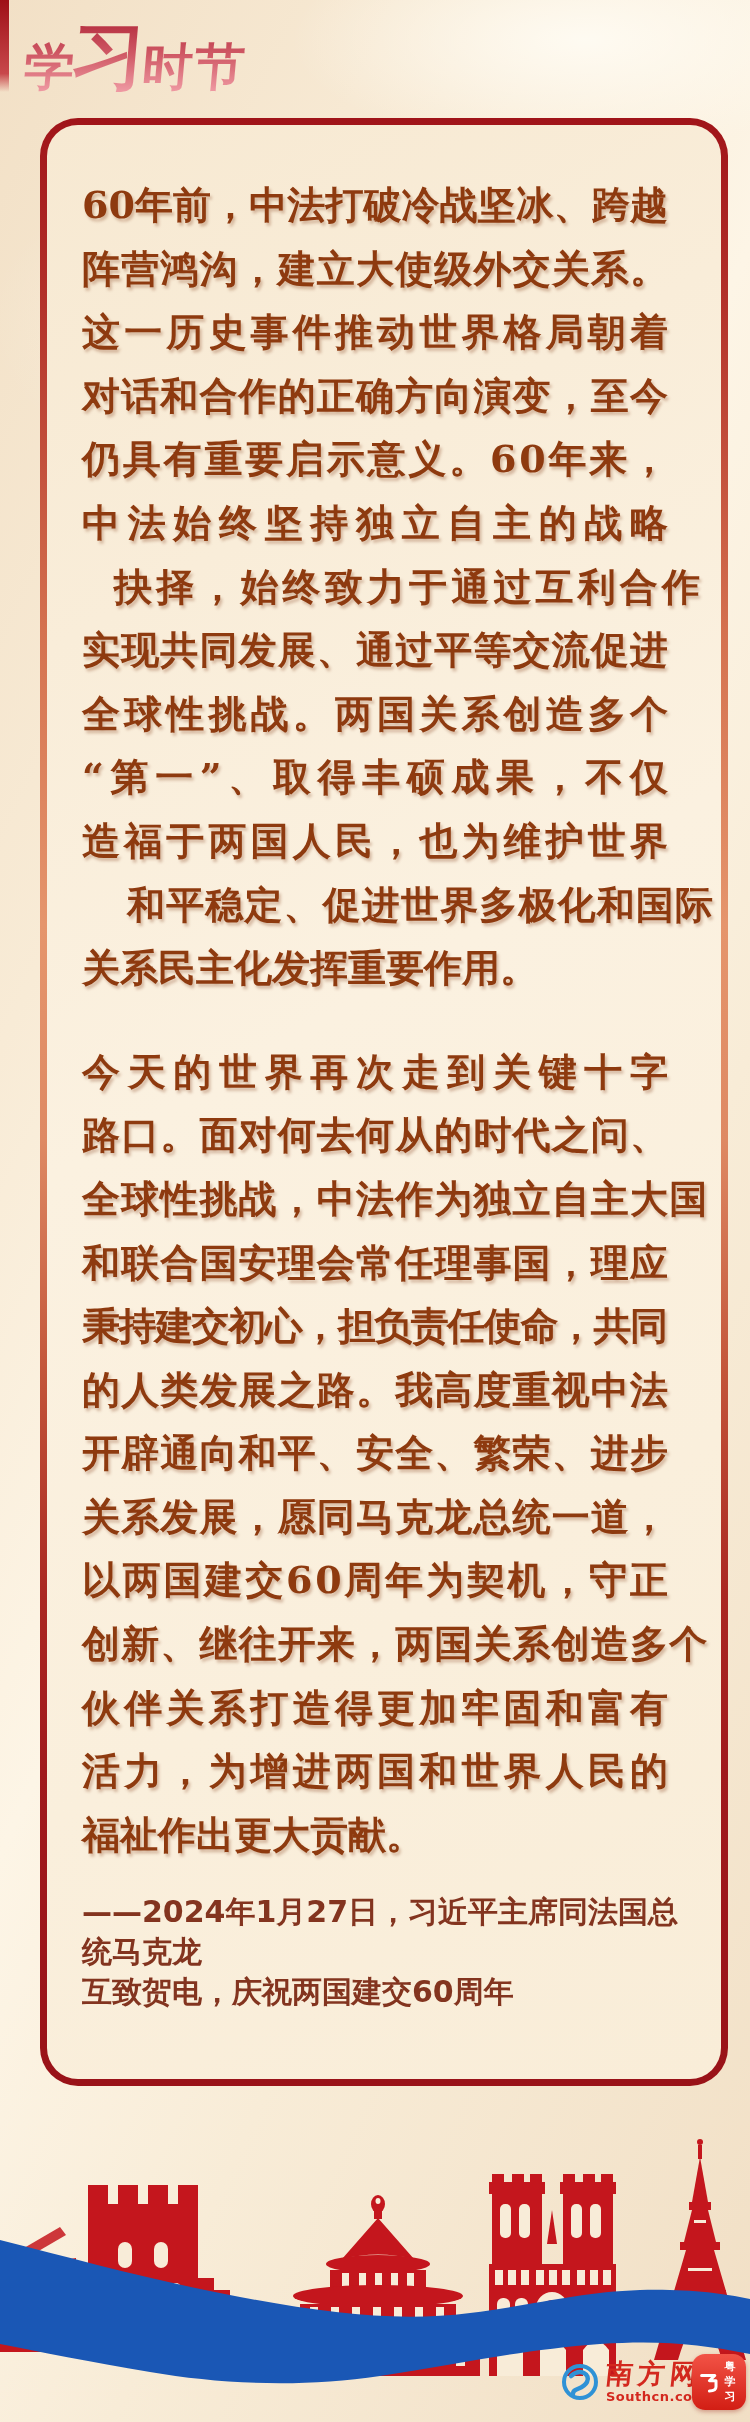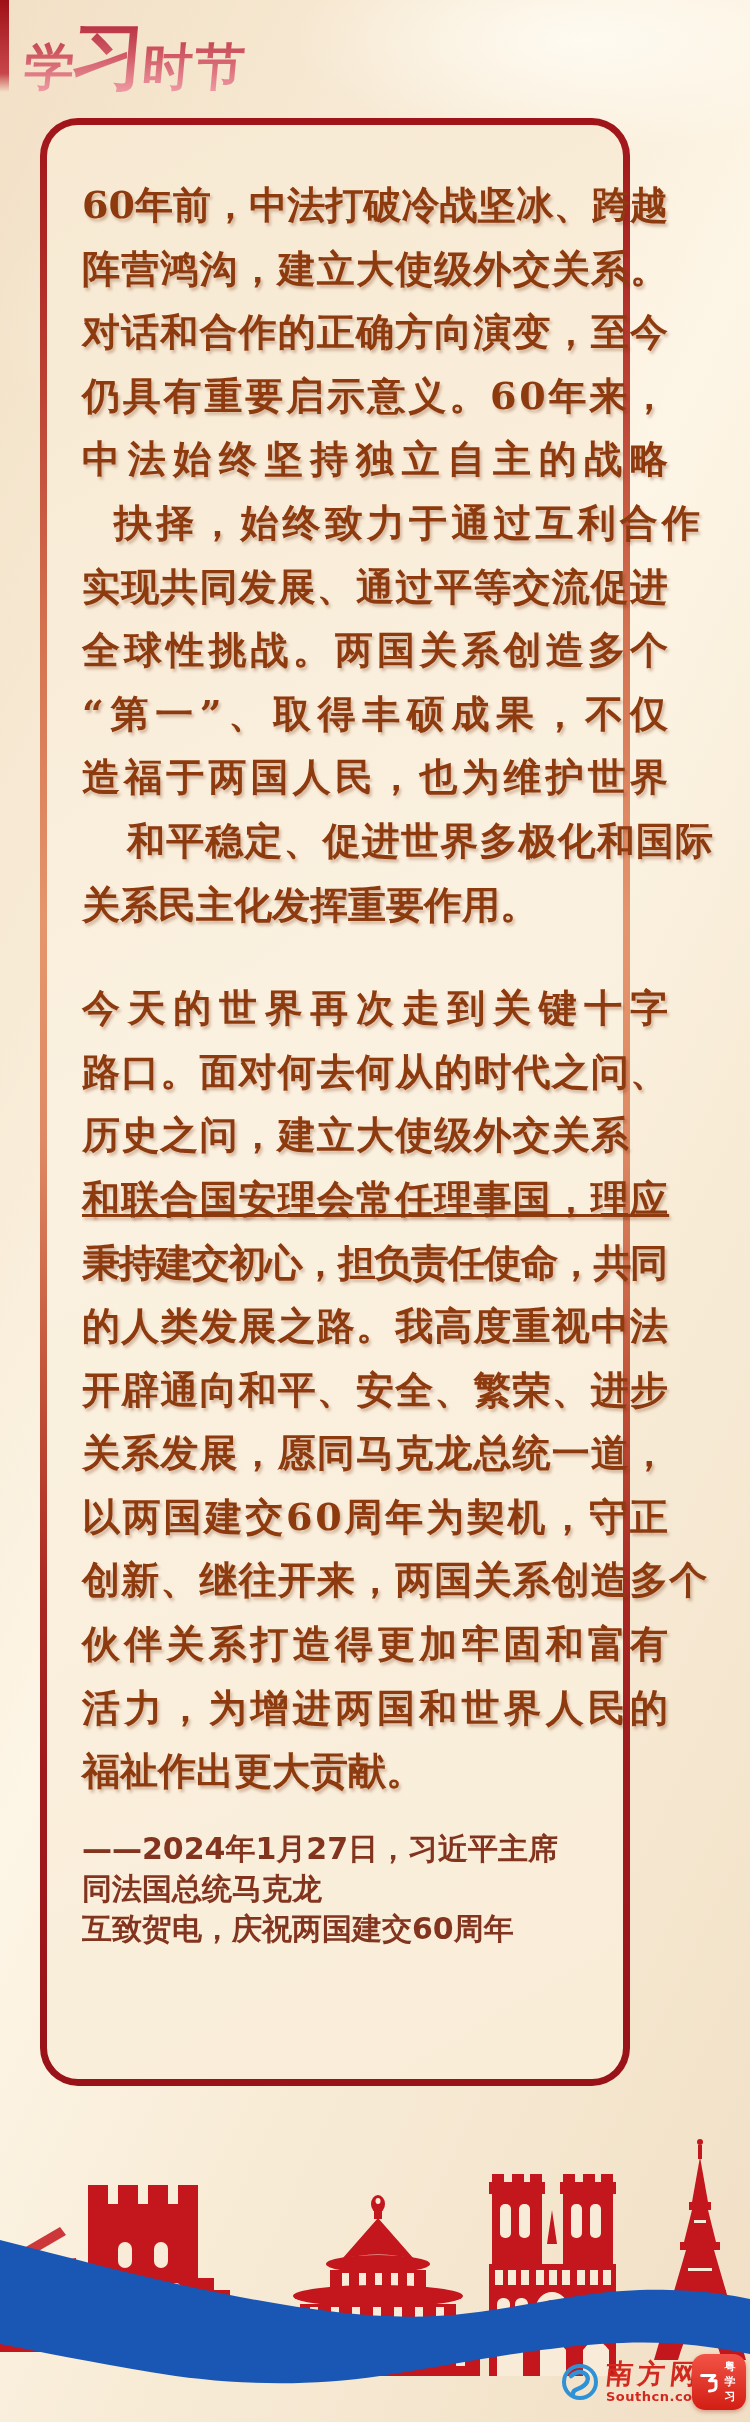"60年前，中法打破冷战坚冰、跨越" .card { width: 590px -> 688px }
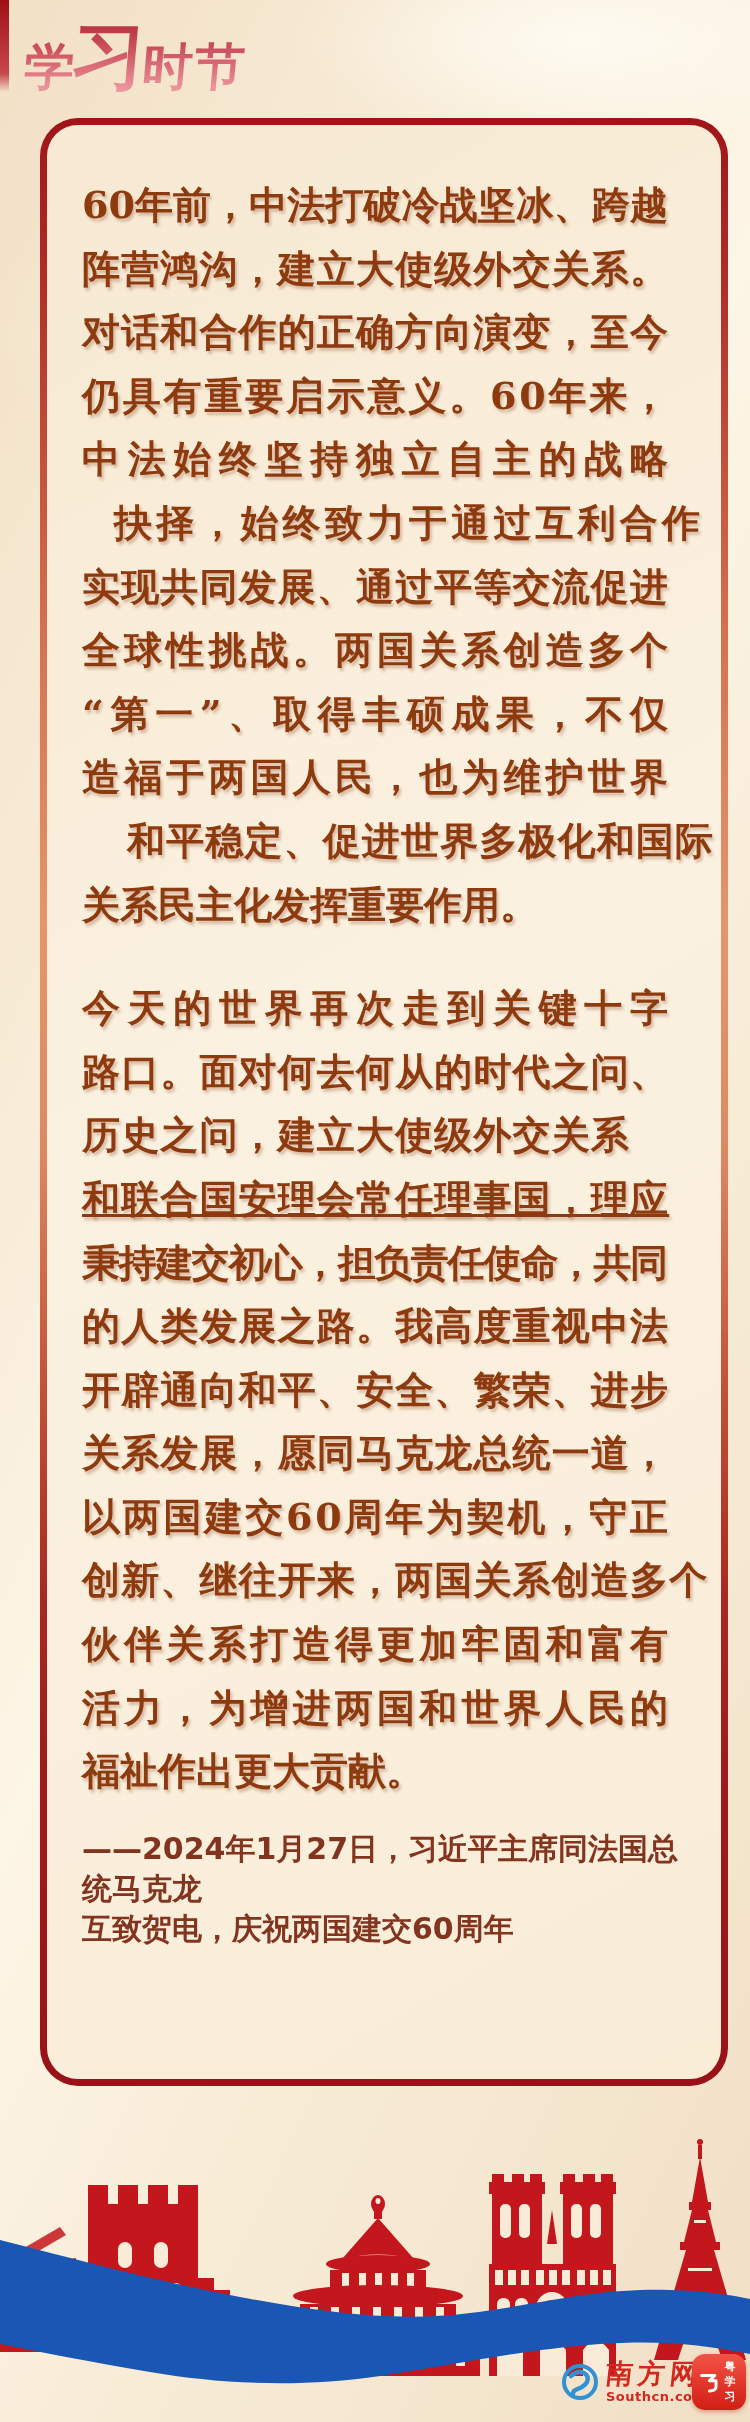"这一历史事件推动世界格局朝着" div.line { html: none -> <div><span>这一历史事件推动世界格局朝着</span></div> }
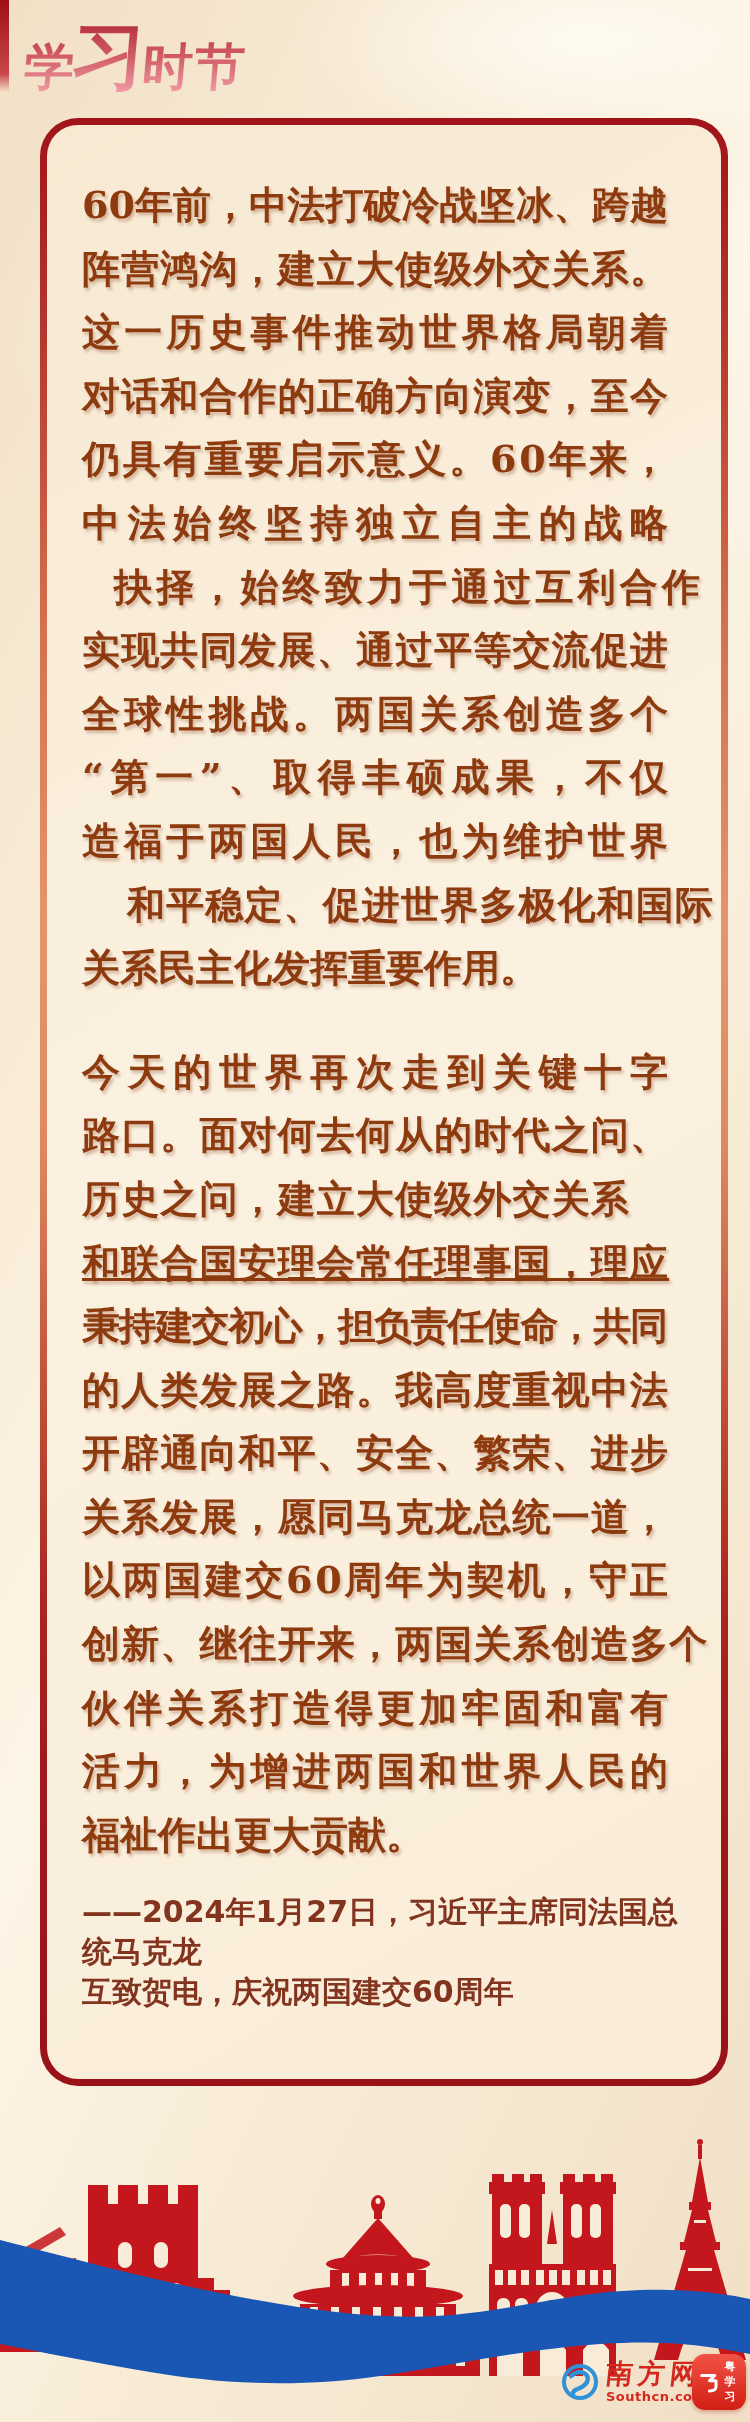"历史之问，建立大使级外交关系" span.ltxt { text: 历史之问，建立大使级外交关系 -> 全球性挑战，中法作为独立自主大国 }
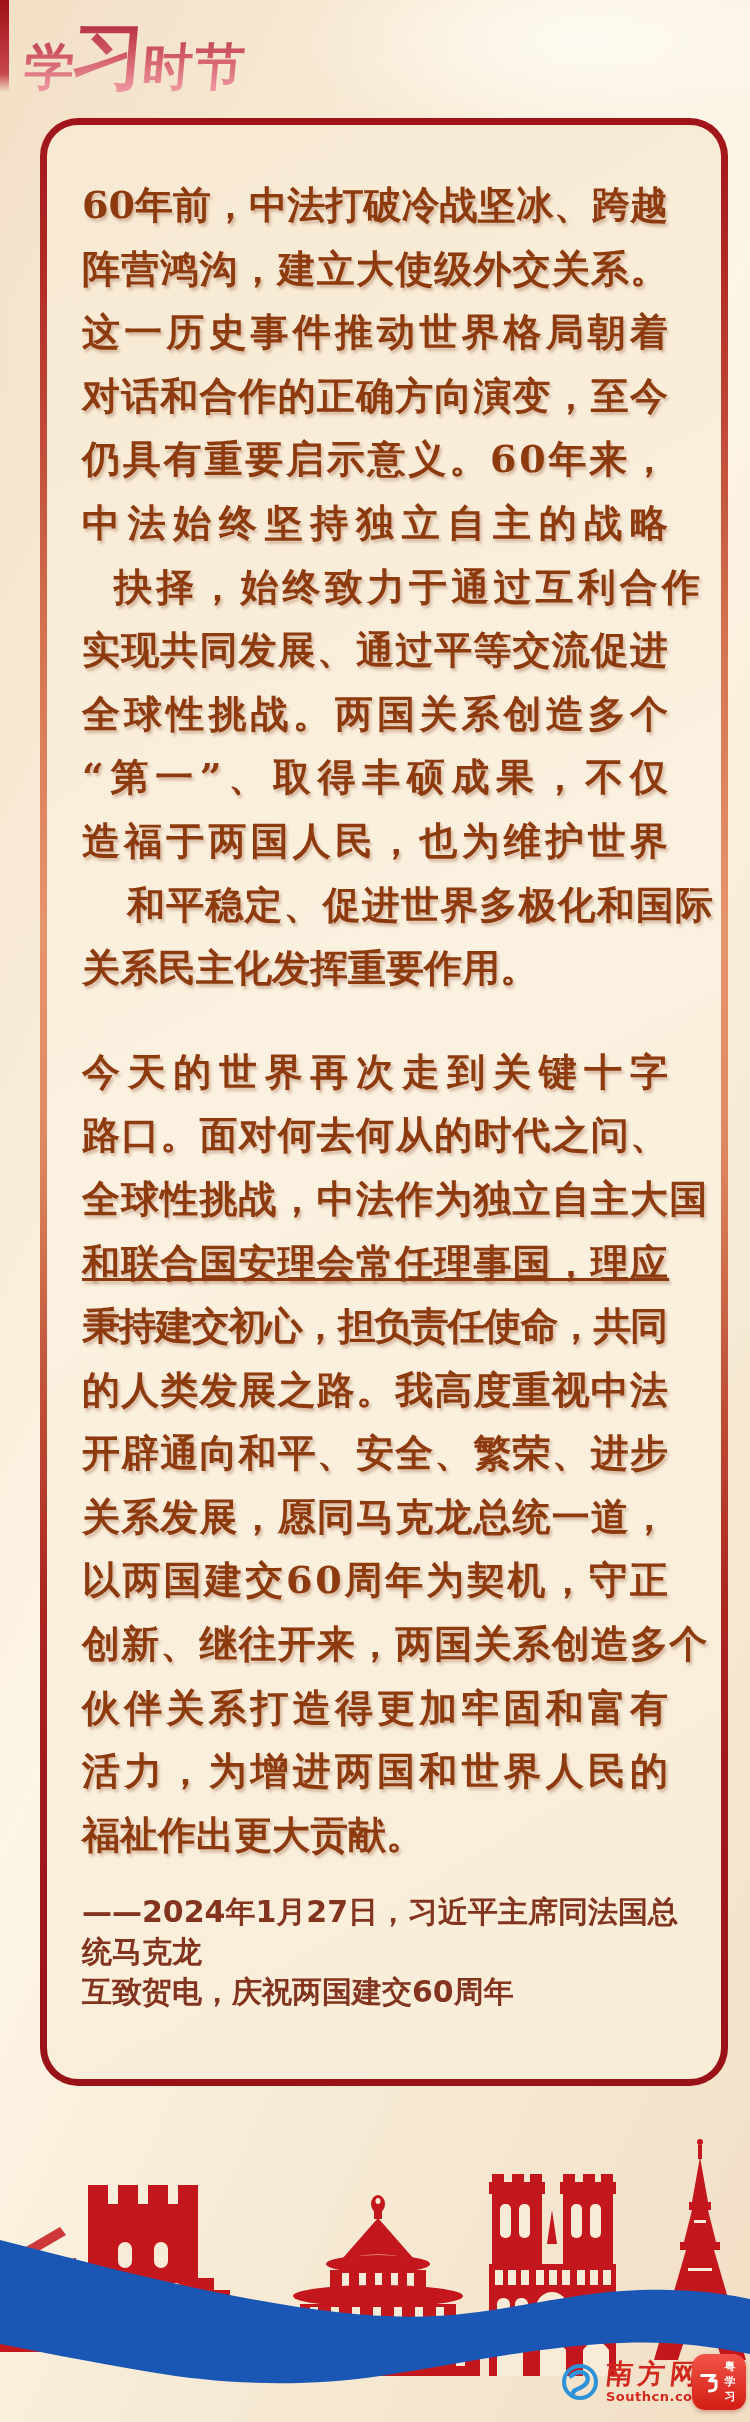"和联合国安理会常任理事国，理应" span.ltxt { text-decoration: underline -> none }
